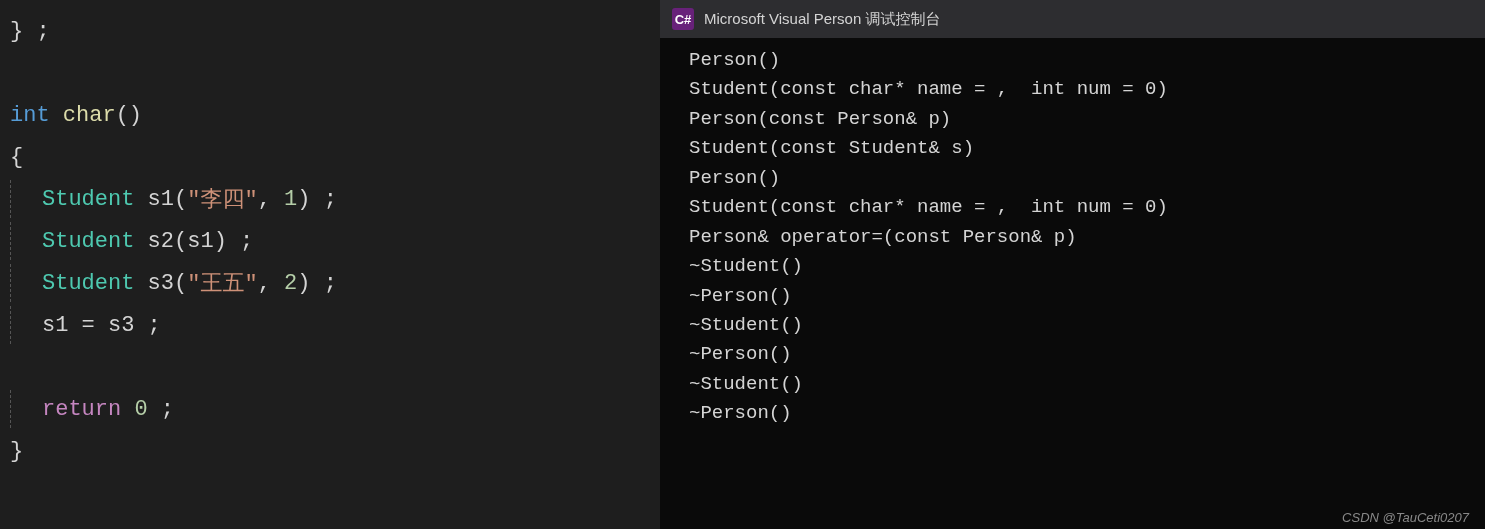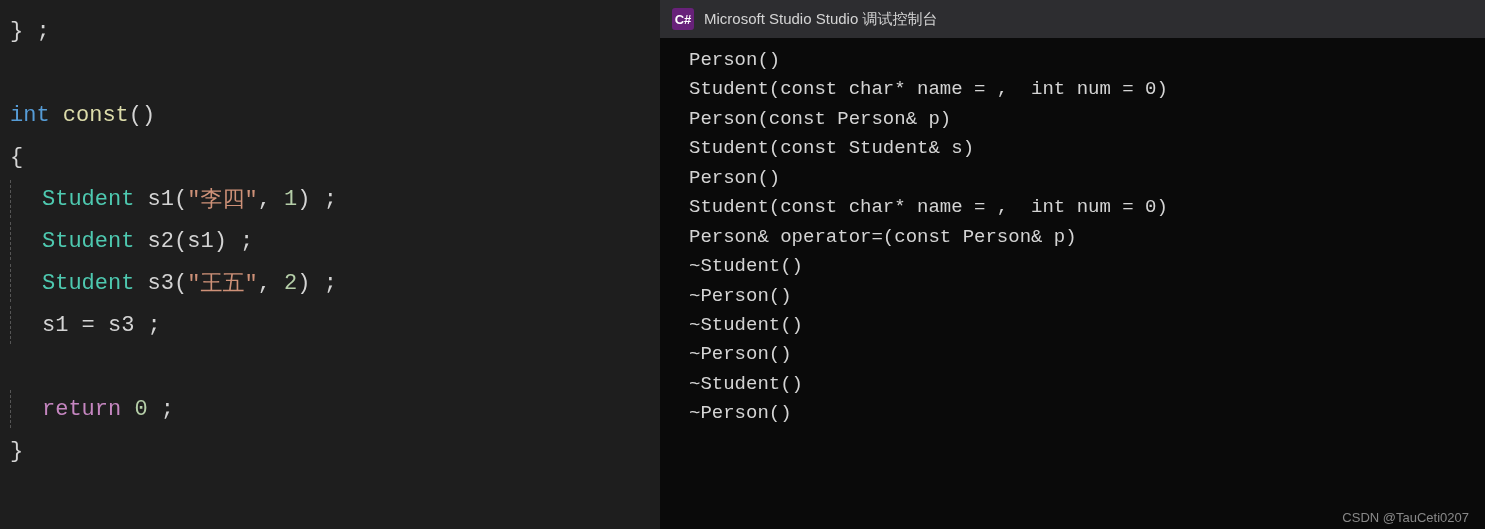"Microsoft Studio Studio 调试控制台" span.console-title { text: Studio Studio -> Visual Person }
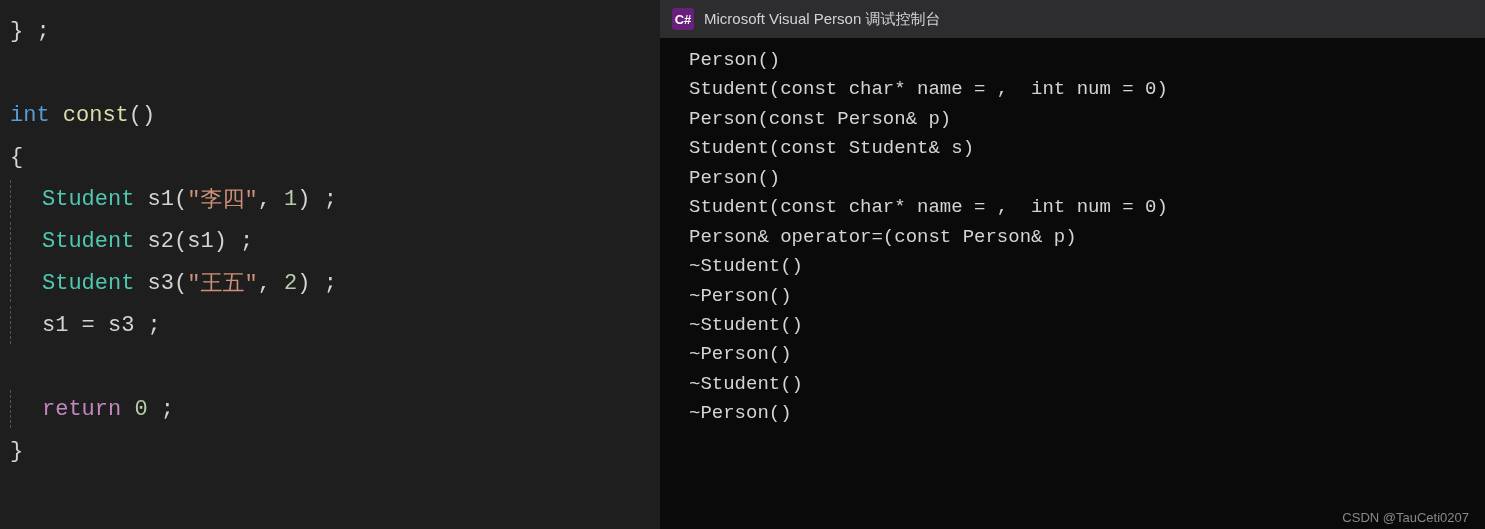"const" span.kw-yellow { text: const -> char }
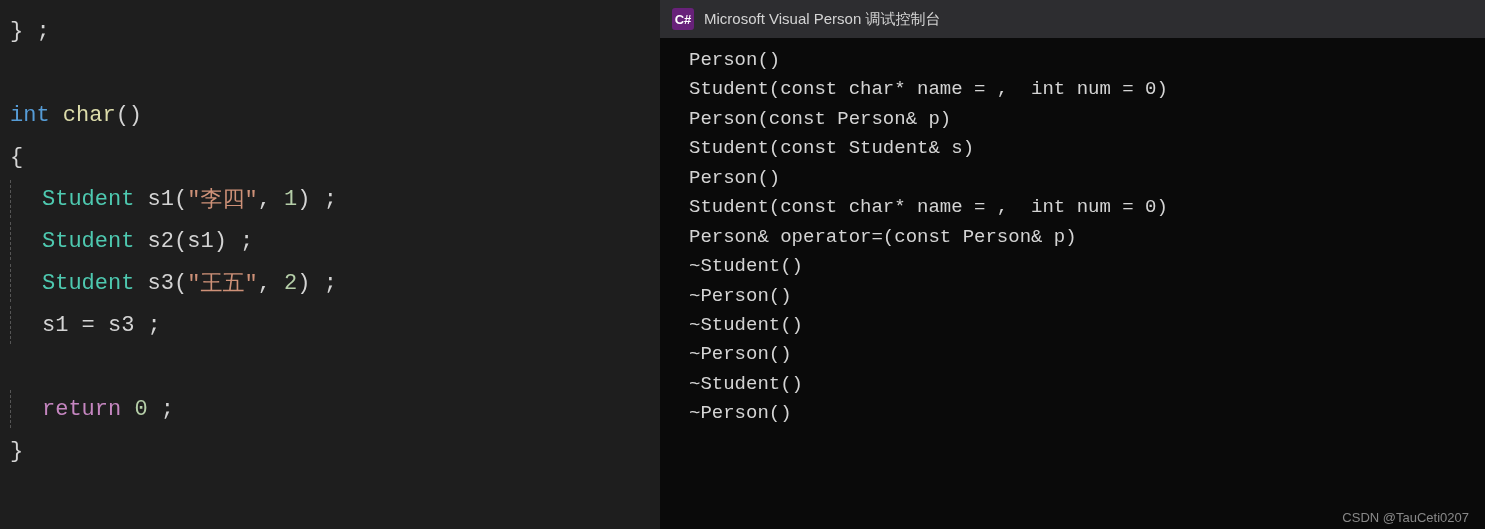"CSDN @TauCeti0207" .footer-text { font-style: none -> italic }
